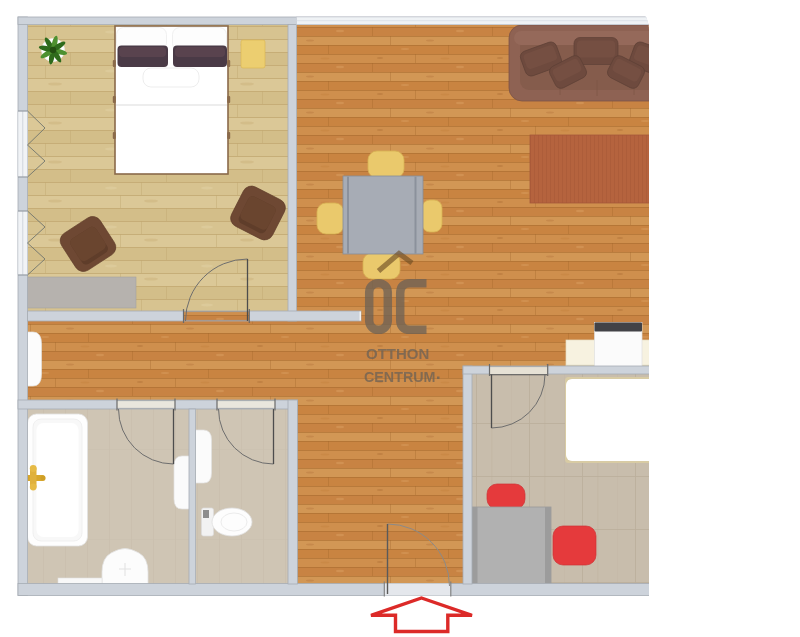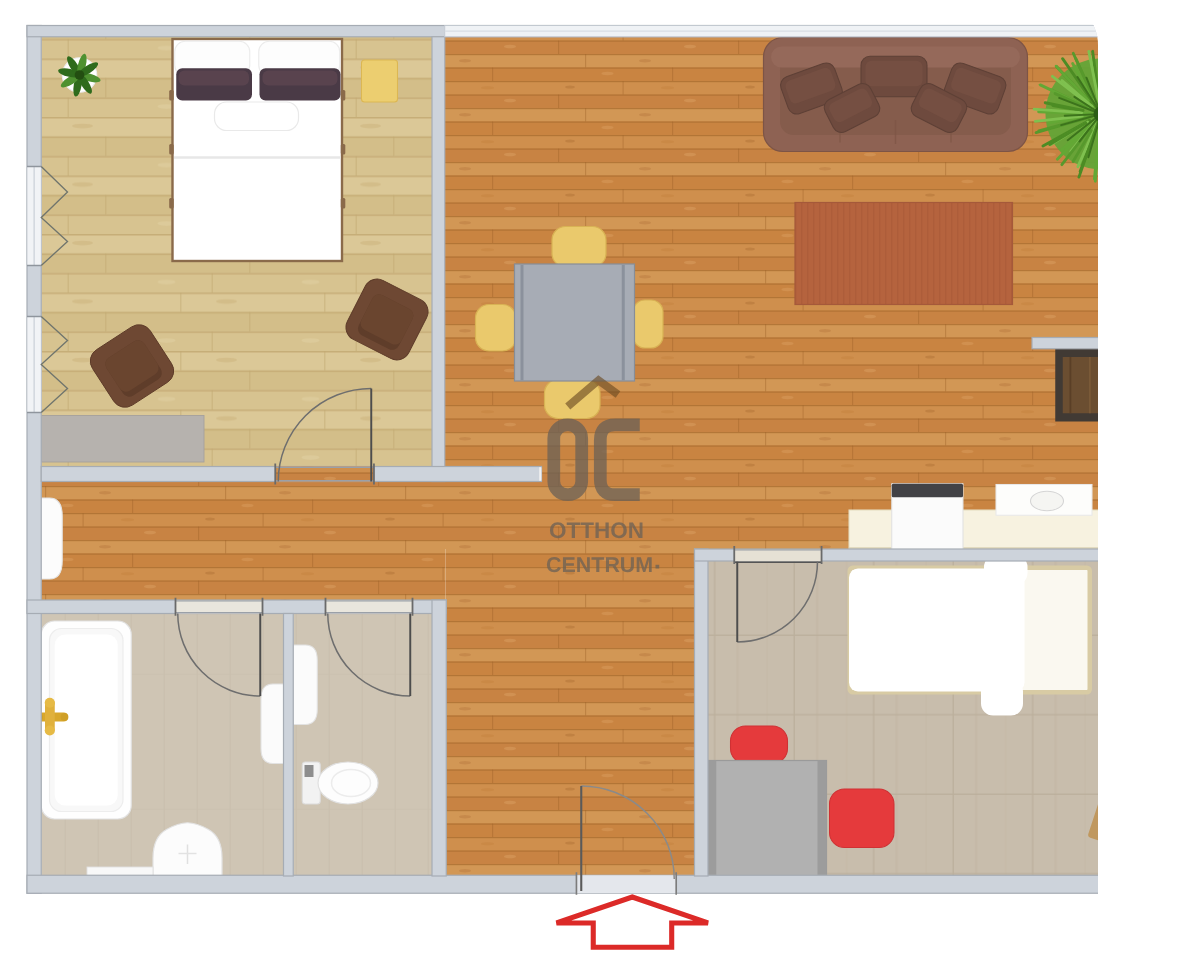"OTTHON" #wrap { width: 732px -> 649px }
